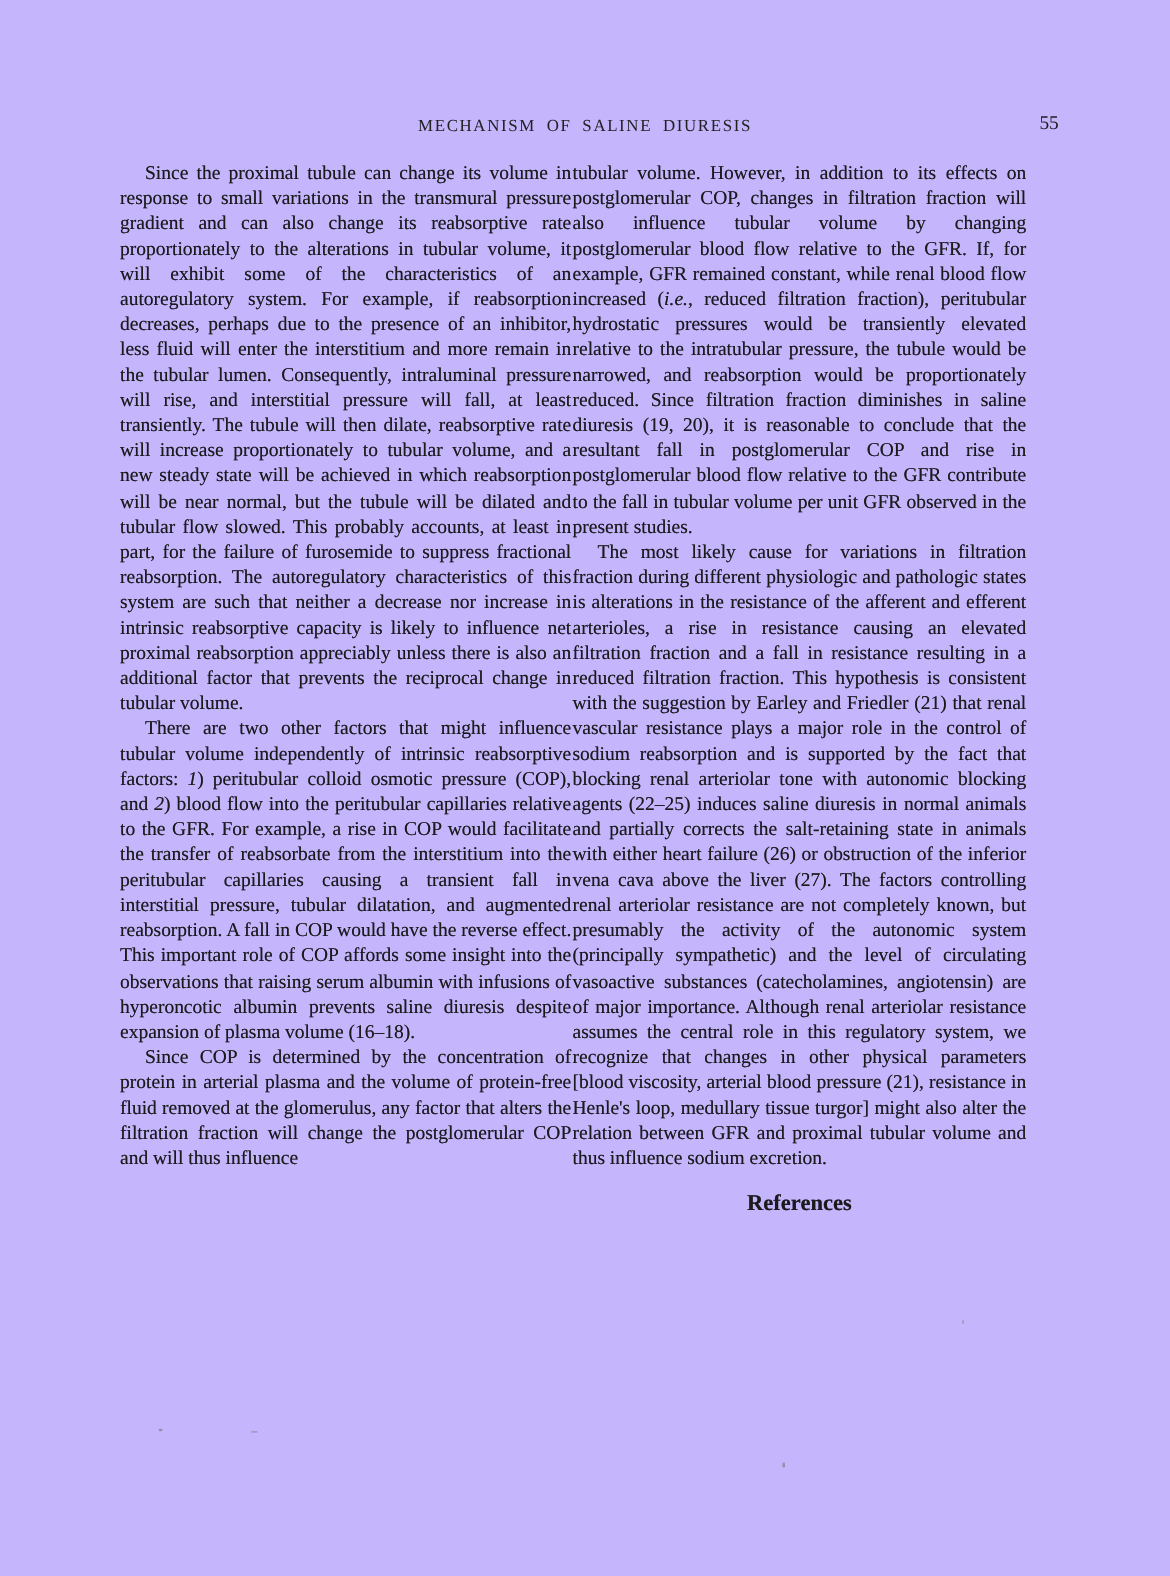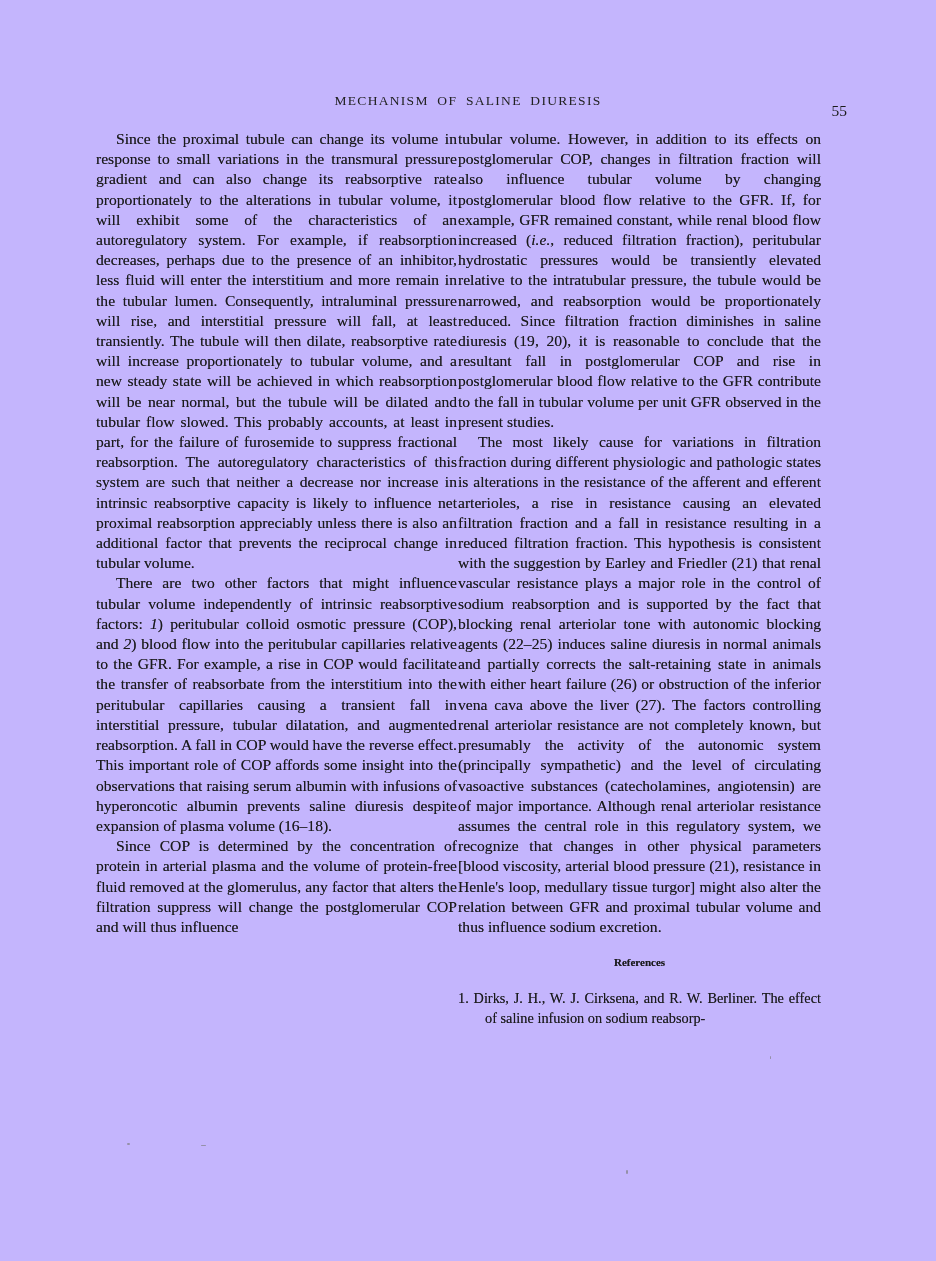"55" .page-num { margin-top: 12px -> none }
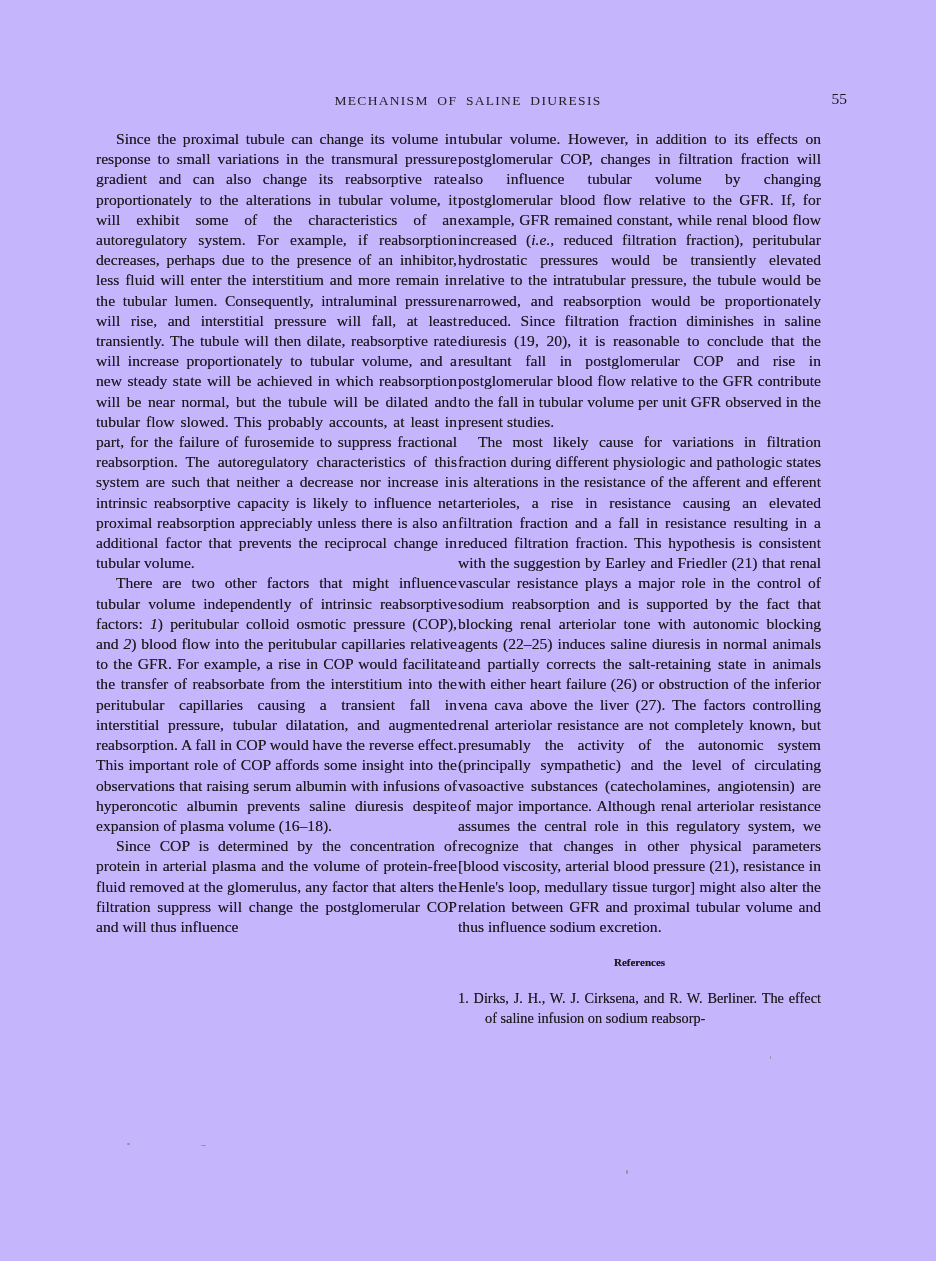"Since COP is determined by" p.body-par { text: suppress -> fraction }
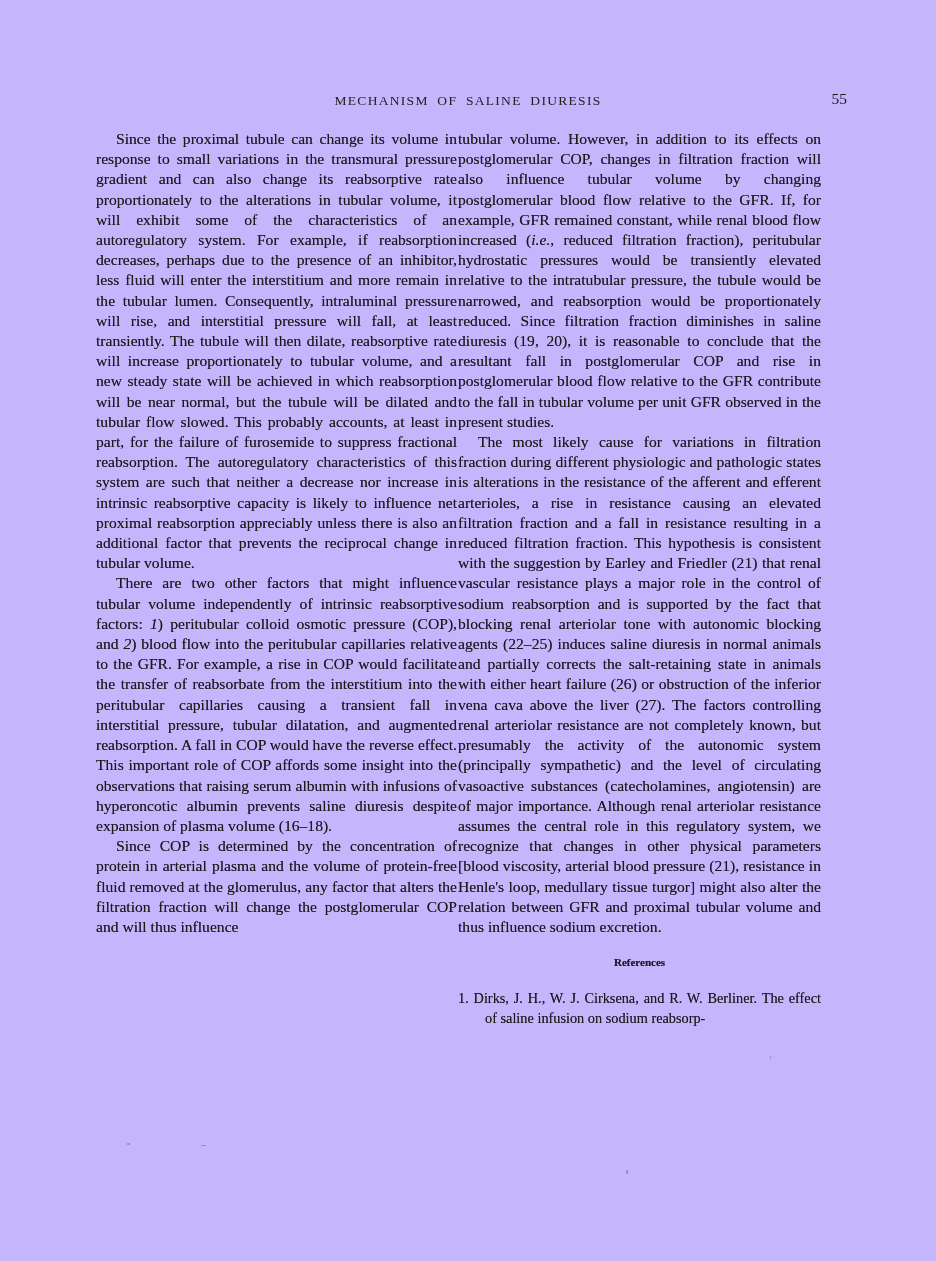"References" .refs-heading { font-size: 11px -> 18px; margin: 15px 0 17px 0 -> 15px 0 6px 0 }
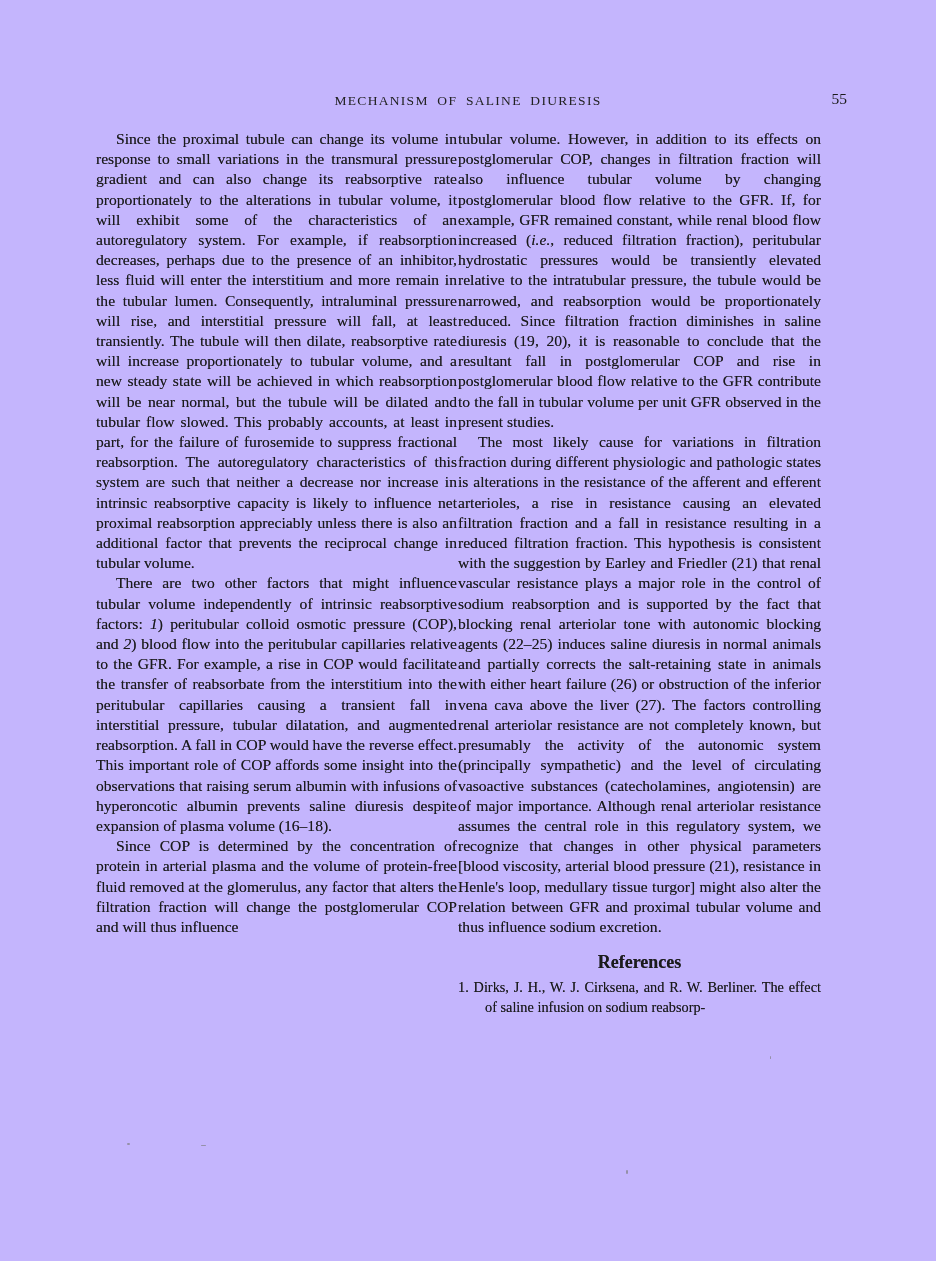"1. Dirks, J. H., W." p.ref-item { html: <p>1. Dirks, J. H., W. J. Cirksena, and R. W. Berliner. The effect of saline infusion on sodium reabsorp-</p> -> none }
